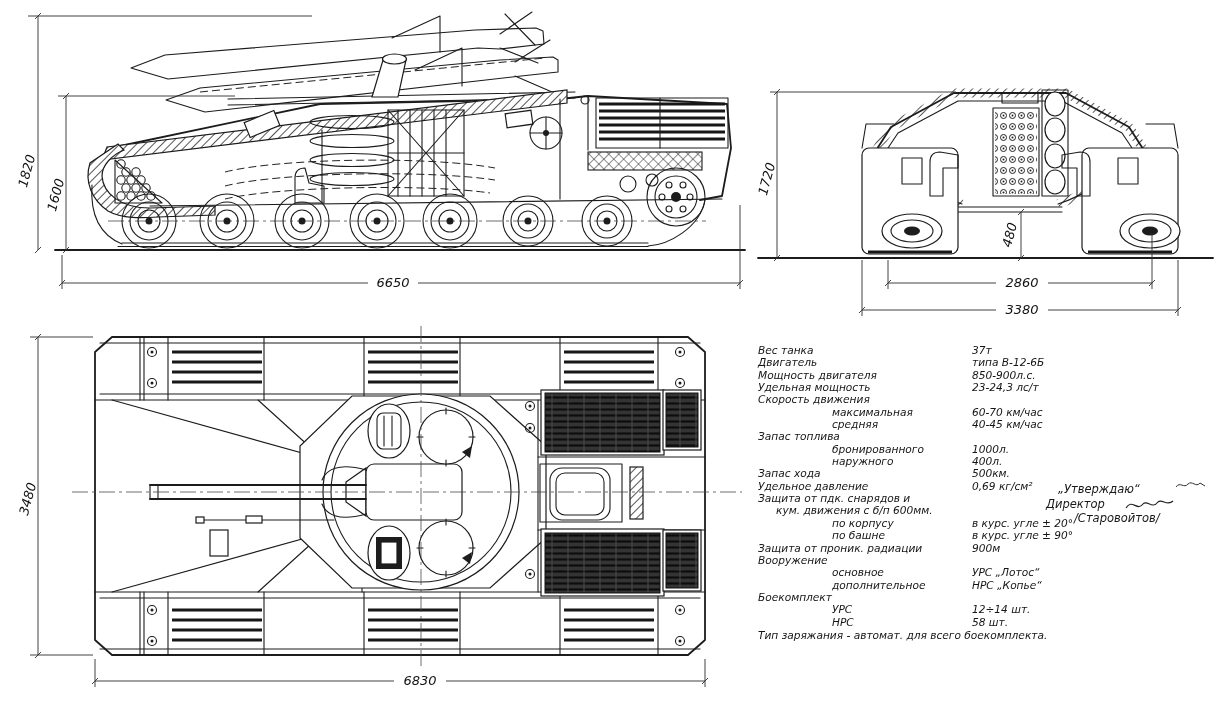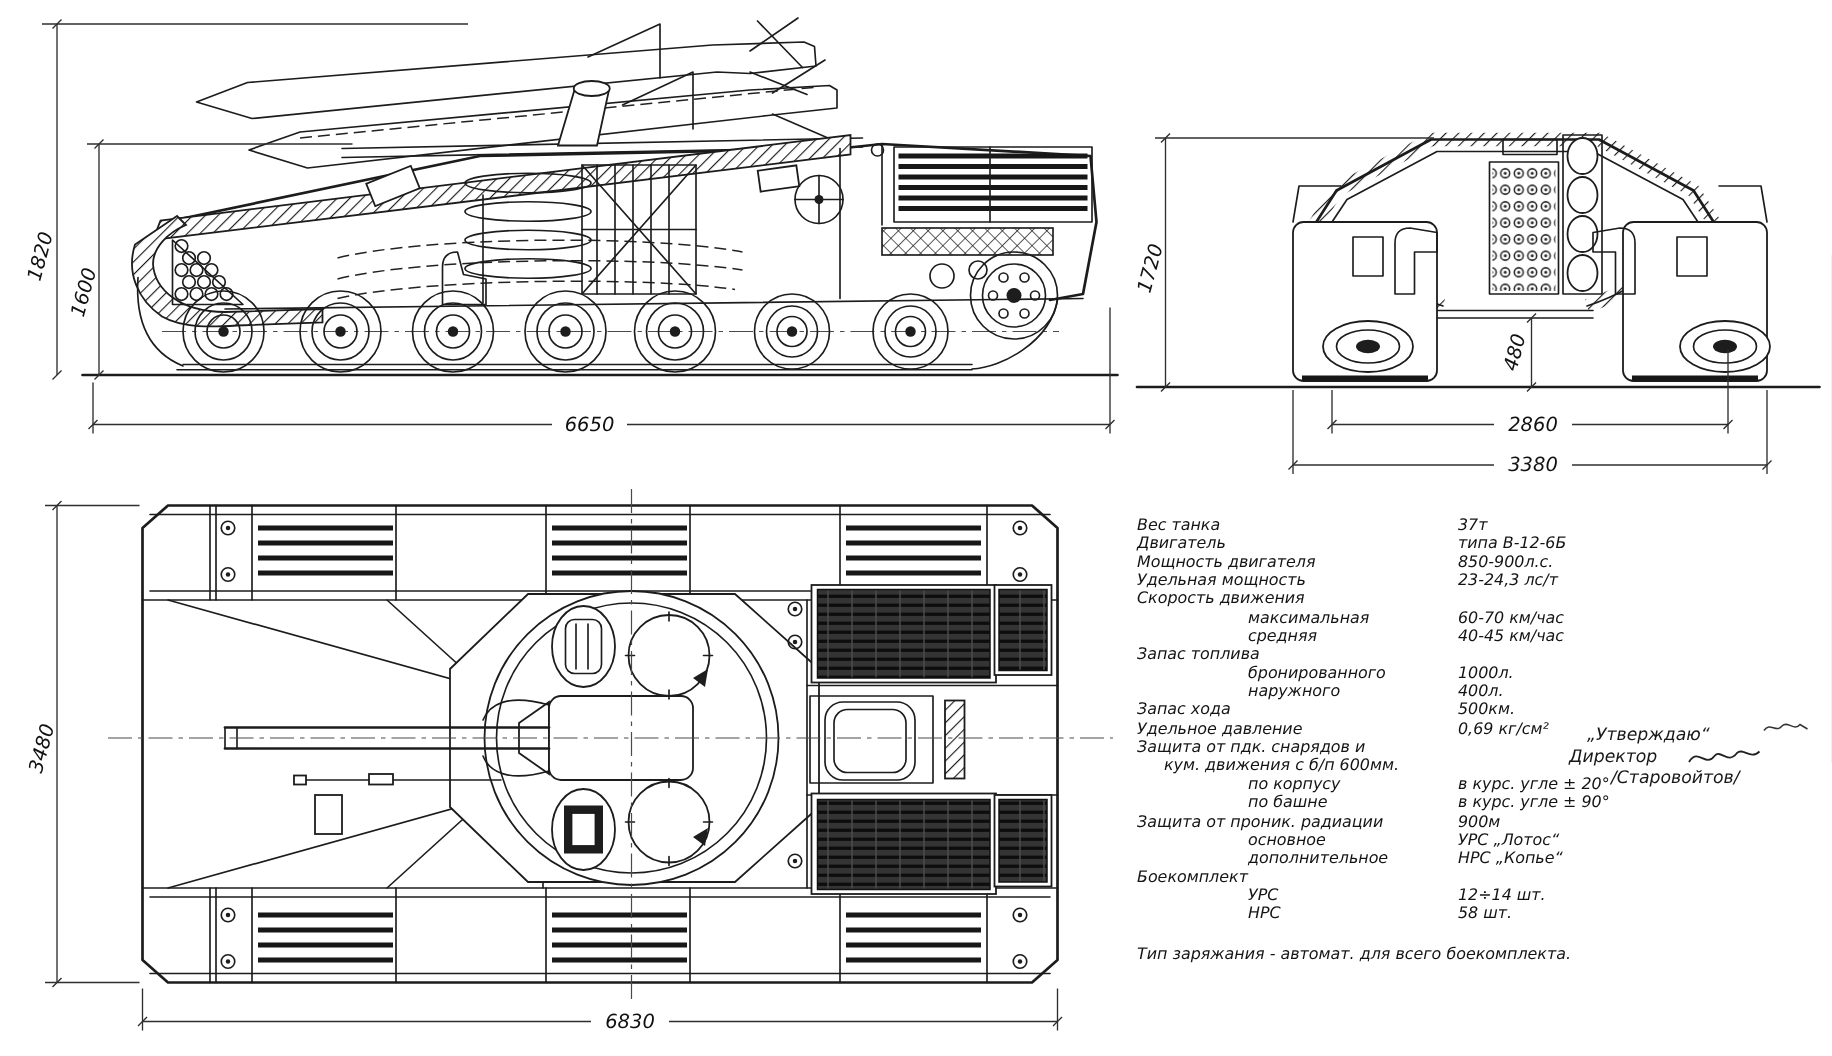"Вооружение" div.srow { html: none -> <div><span>Вооружение</span><span></span></div> }
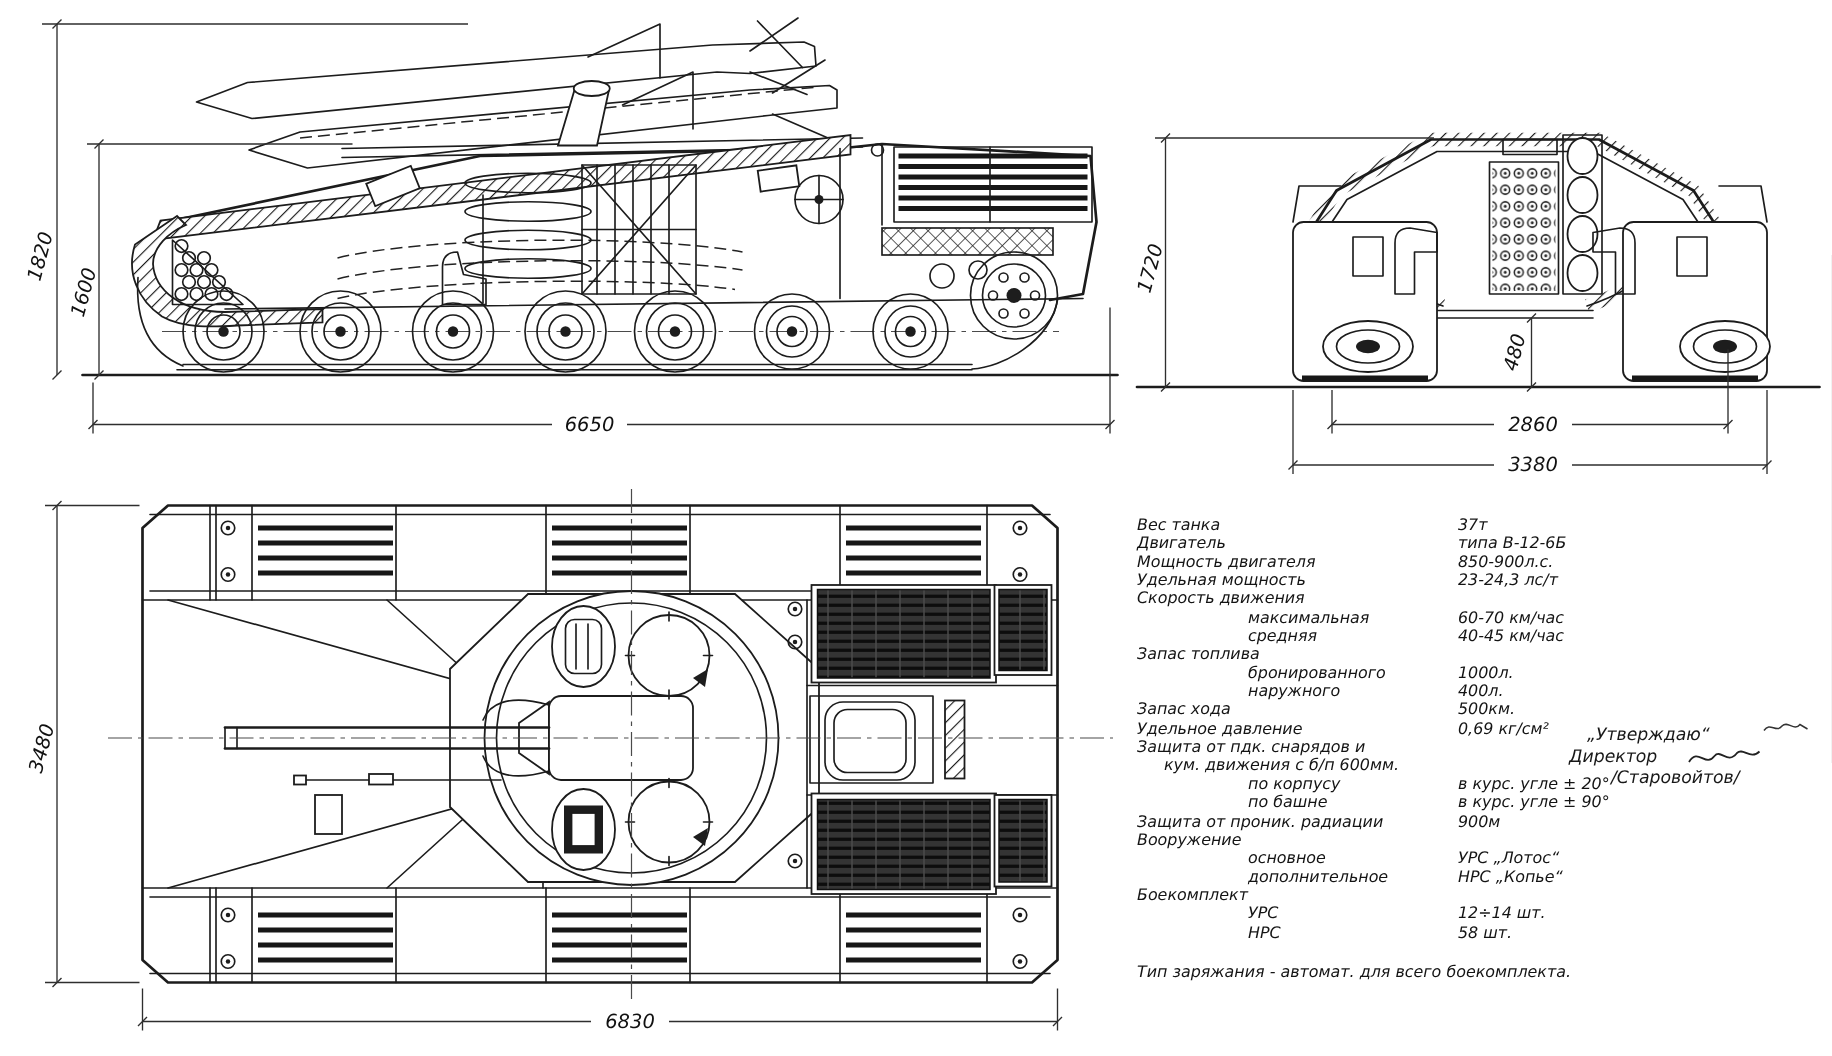"Тип заряжания - автомат. для" .sfooter { margin-top: 14px -> 1px }
